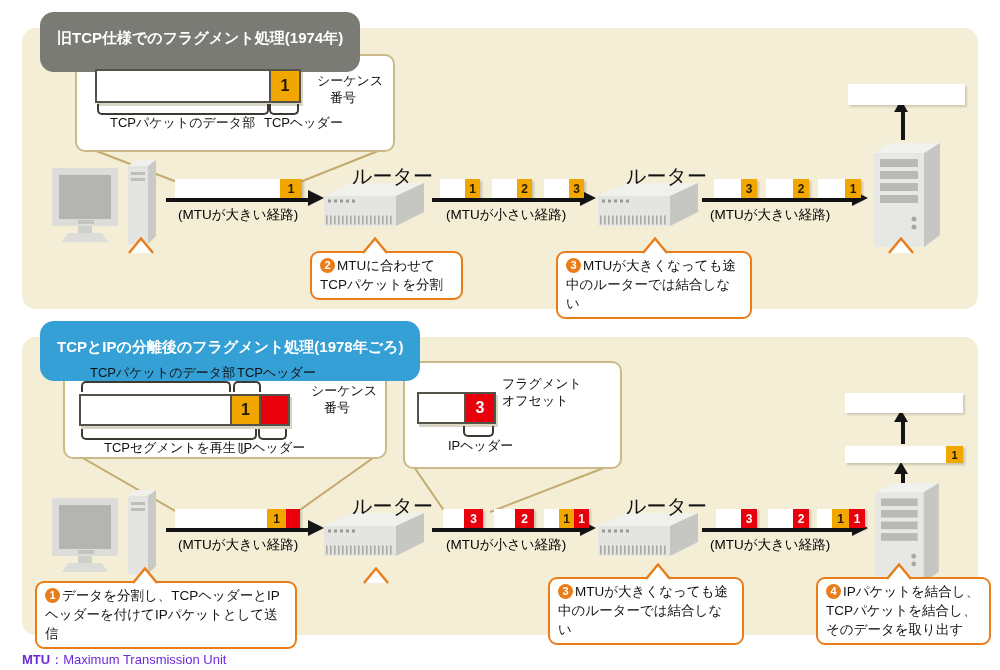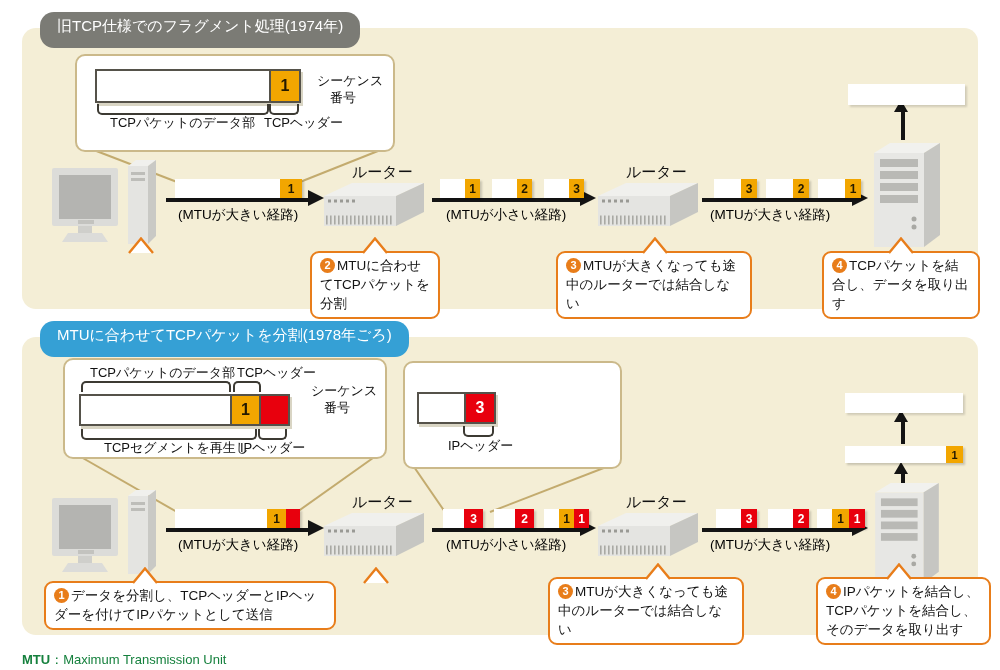"旧TCP仕様でのフラグメント処理(1974年)" .pill { font-weight: normal -> bold; padding: 0 17px -> 12px 17px }
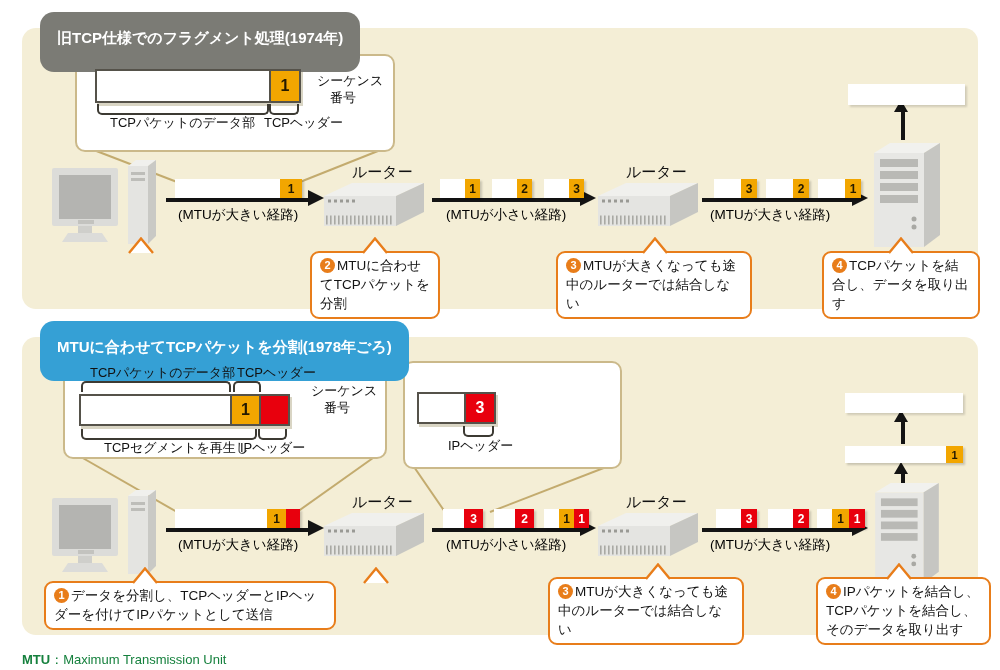"ルーター" .rlab { font-size: 15px -> 20px }
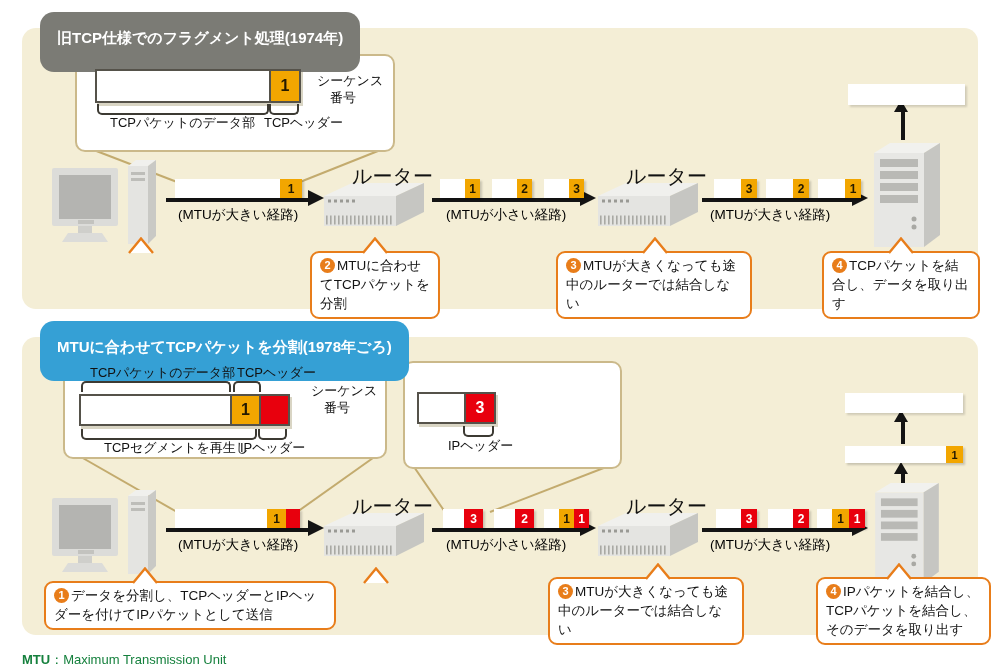"2 MTUに合わせてTCPパケットを分割" div.co { width: 130px -> 153px }
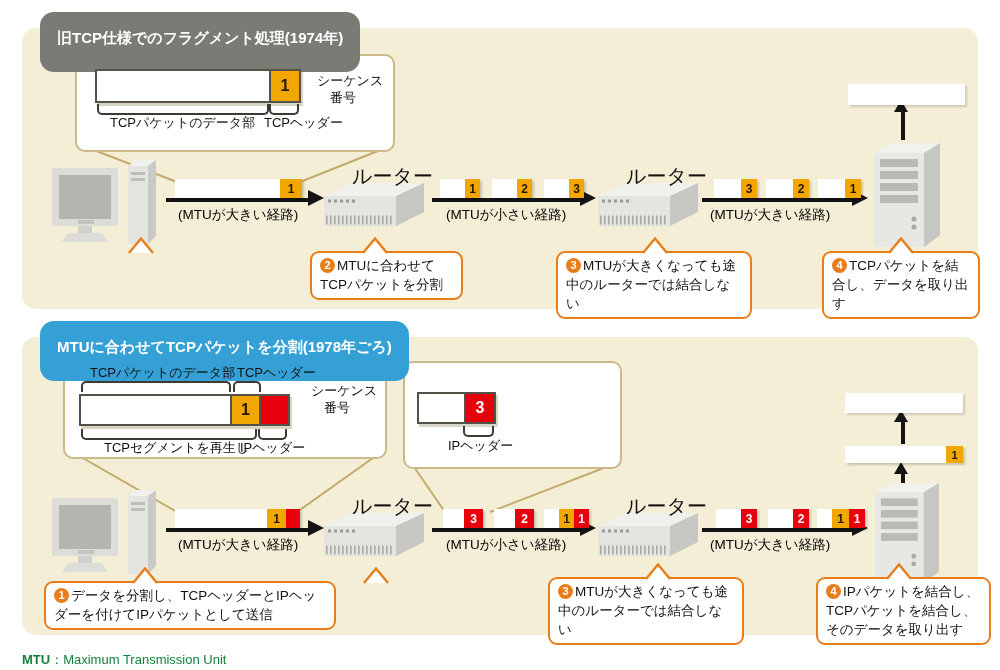"4 TCPパケットを結合し、データを取り出す" div.co { html: <div> <span>4</span><span>TCPパケットを結合し、データを取り出す</span> </div> -> none }
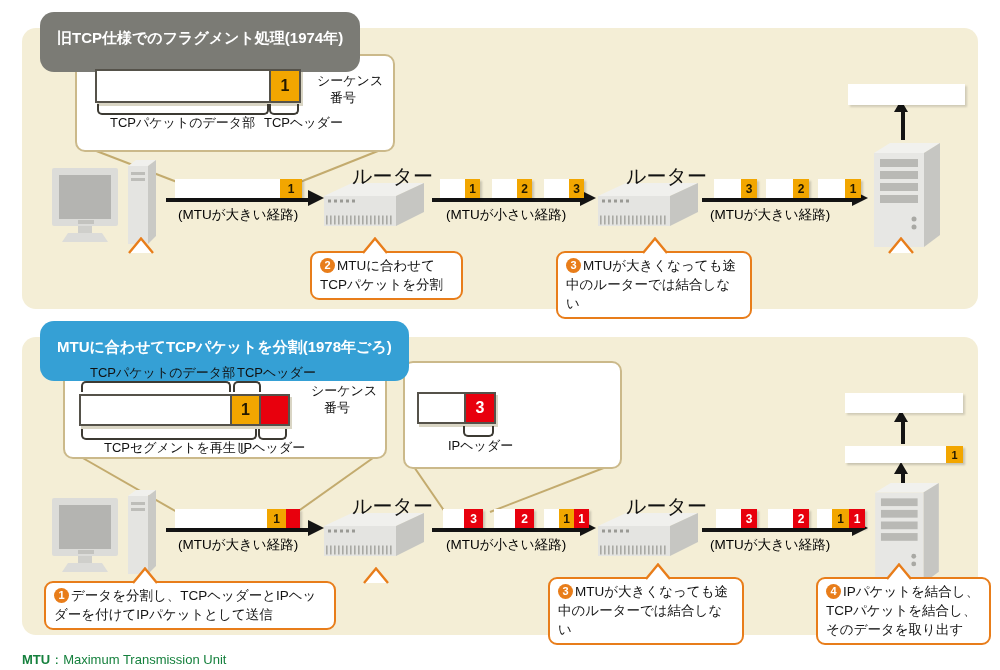"MTUに合わせてTCPパケットを分割(1978年ごろ)" div.pill { text: MTUに合わせてTCPパケットを分割 -> TCPとIPの分離後のフラグメント処理 }
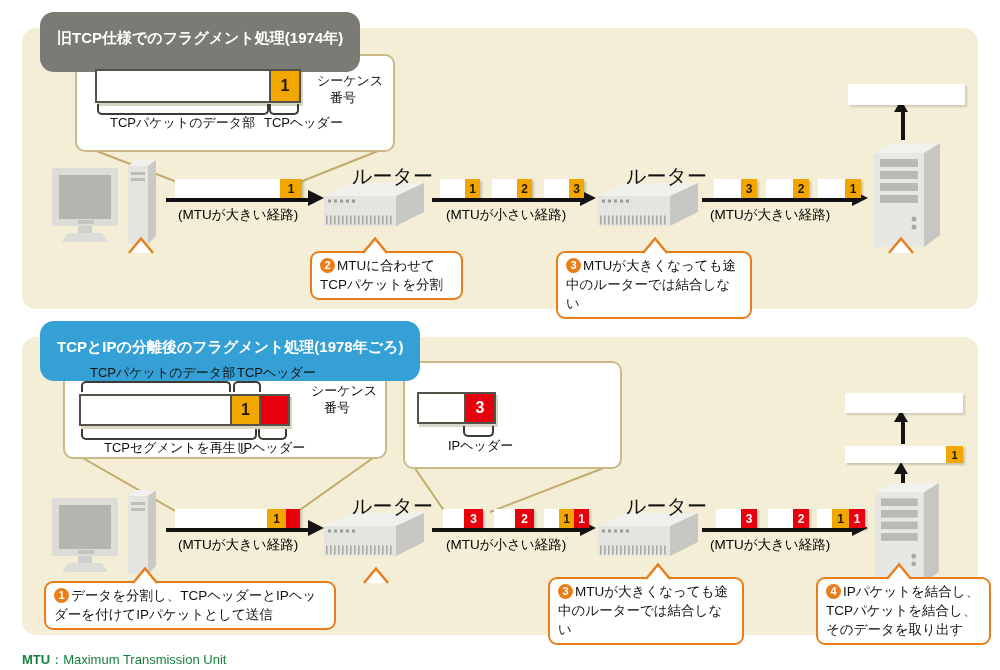"フラグメント" div.seq2 { html: none -> <div> <span>フラグメント</span> <span>オフセット</span> </div> }
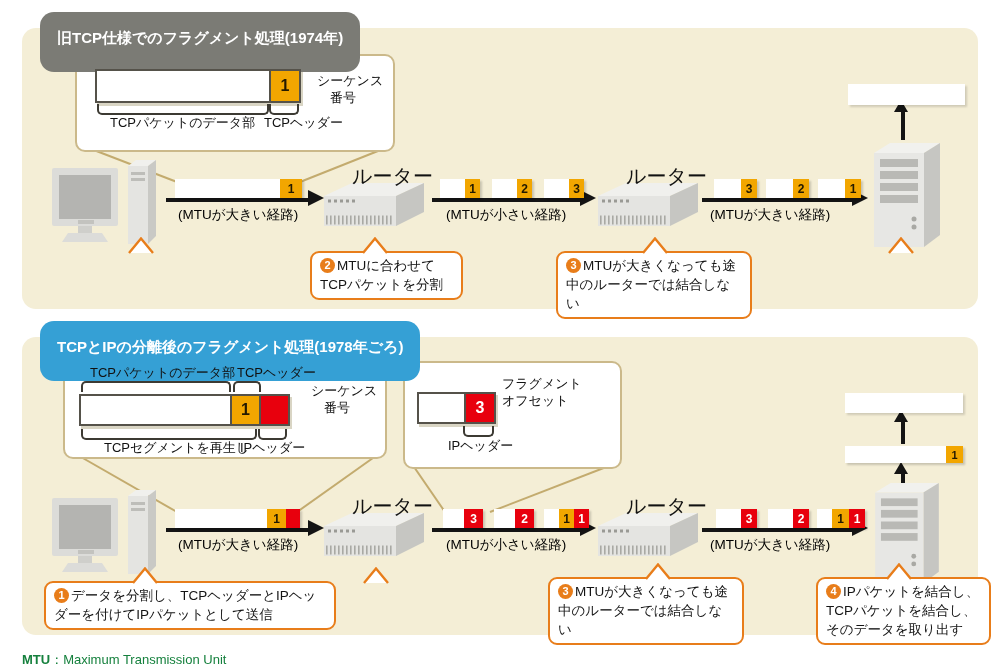"1 データを分割し、TCPヘッダーとIPヘッダーを付けてIPパケットとして送信" div.co { left: 44px -> 35px; width: 292px -> 262px }
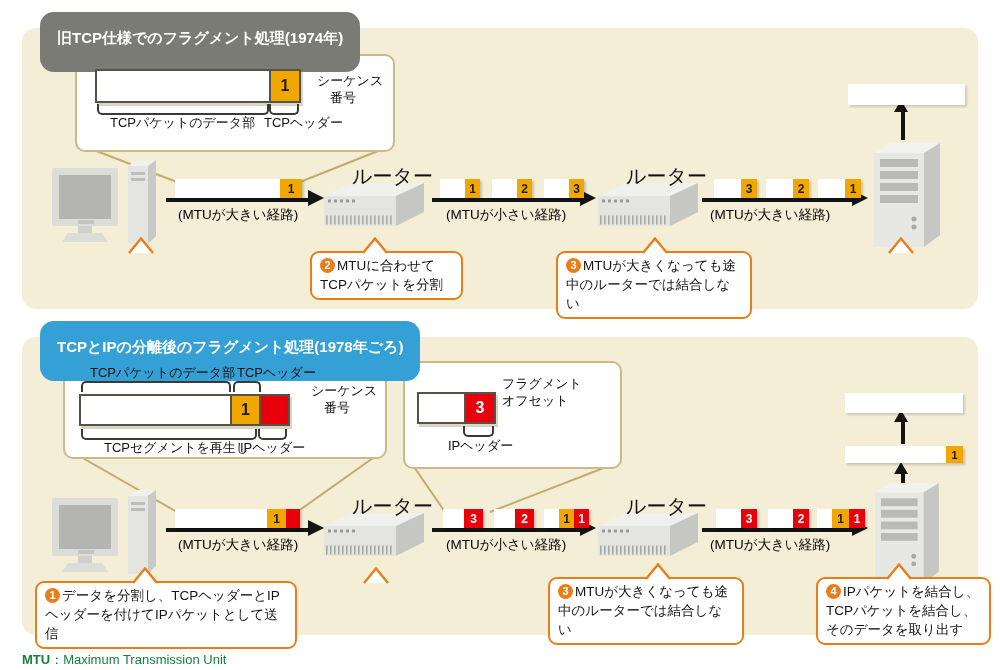"MTU：Maximum Transmission Unit" .fnote { color: #15803d -> #6d28d9 }
